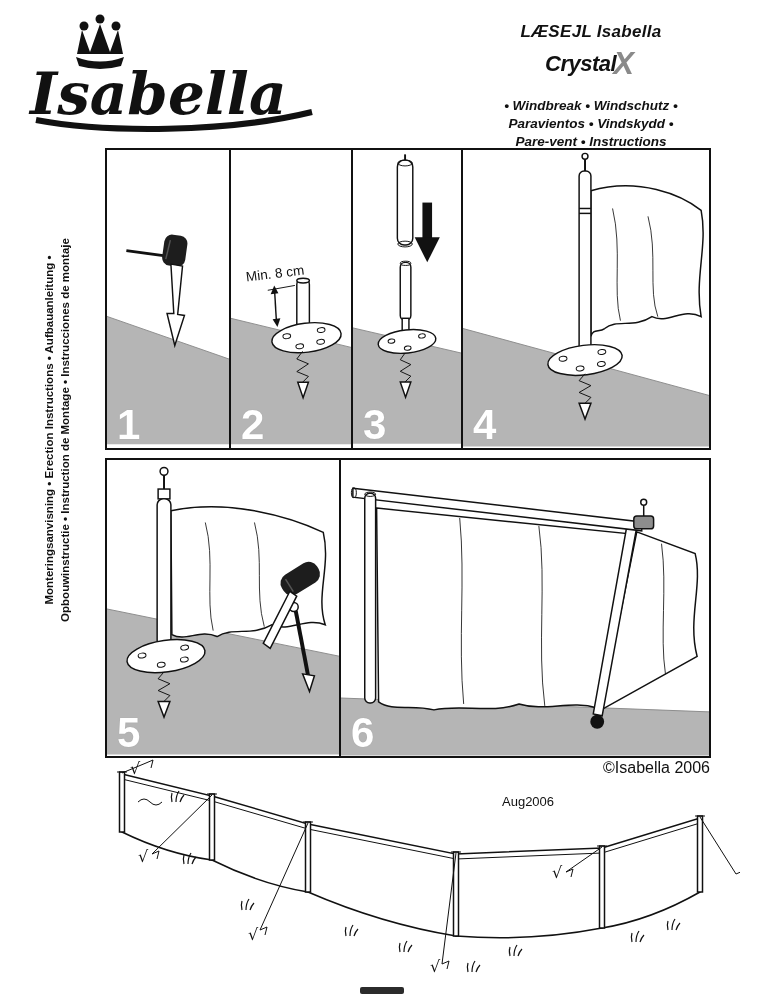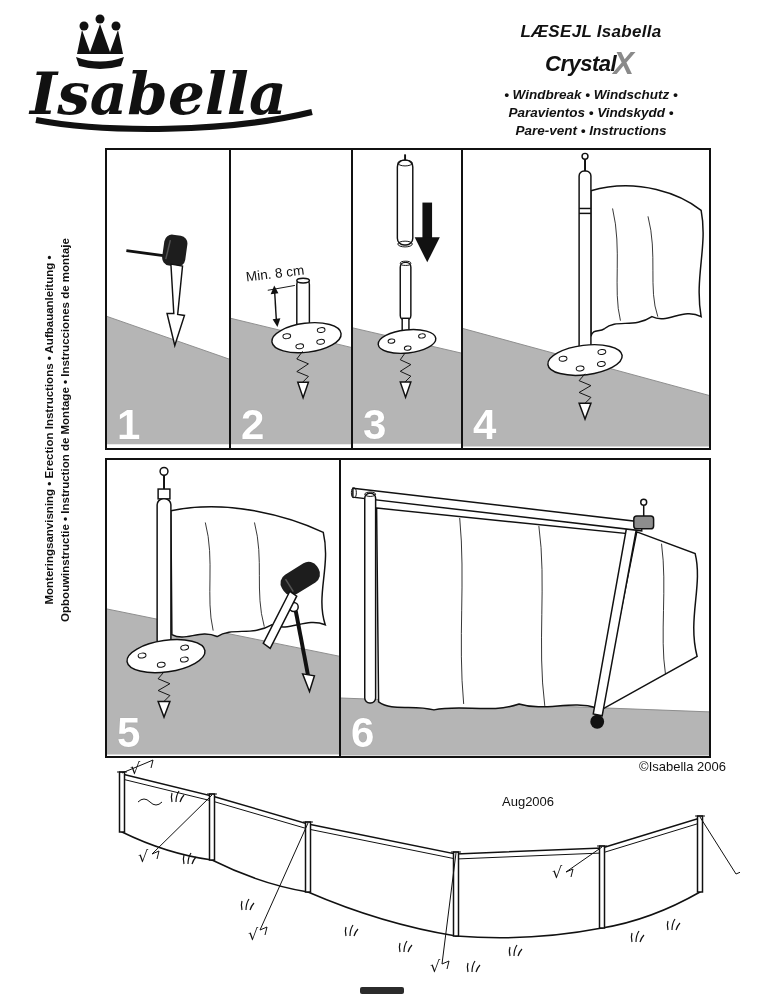"• Windbreak • Windschutz •" .language-block { margin-top: 9px -> 20px }
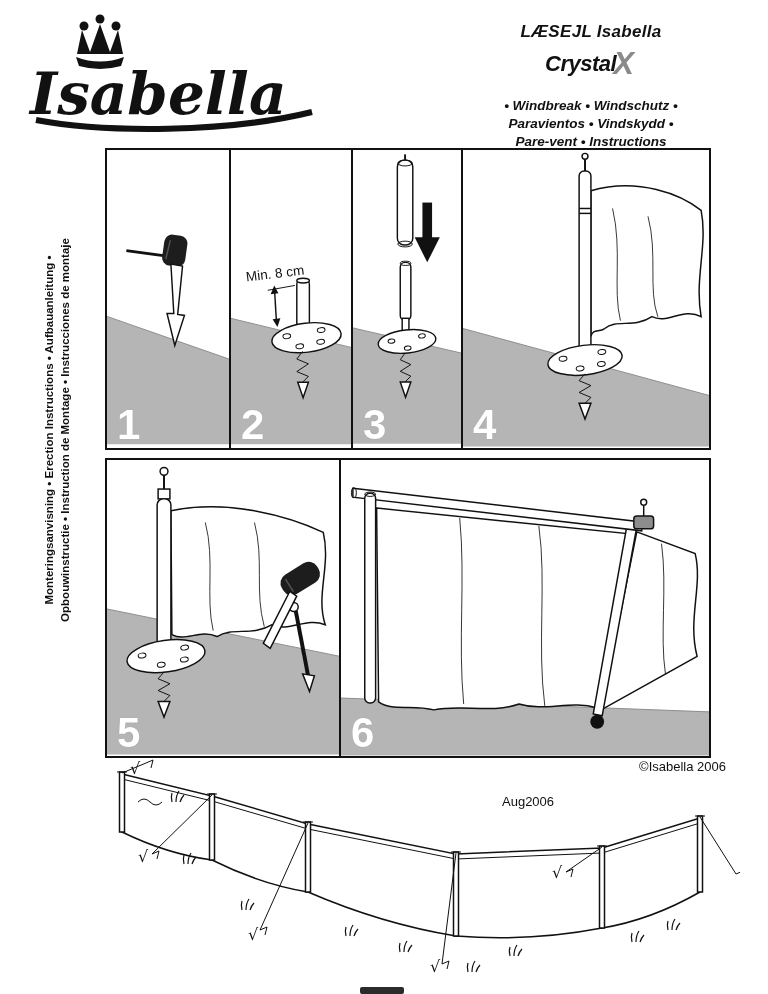"©Isabella 2006" .footer-copy { font-size: 13px -> 16px; right: 42px -> 58px }
